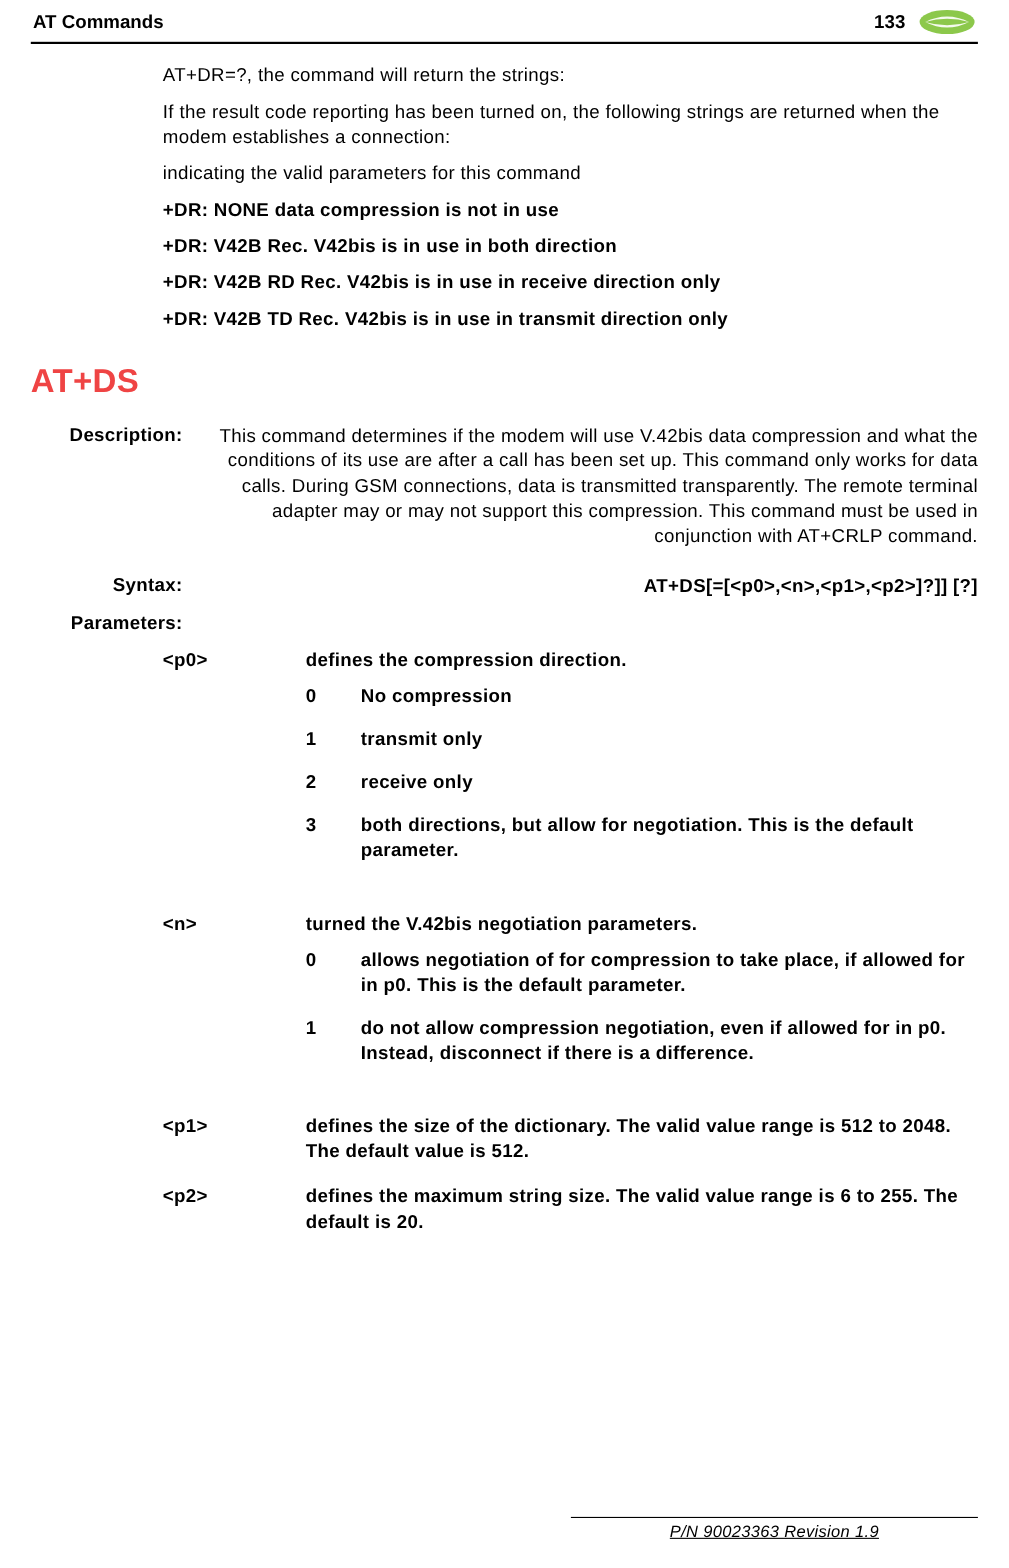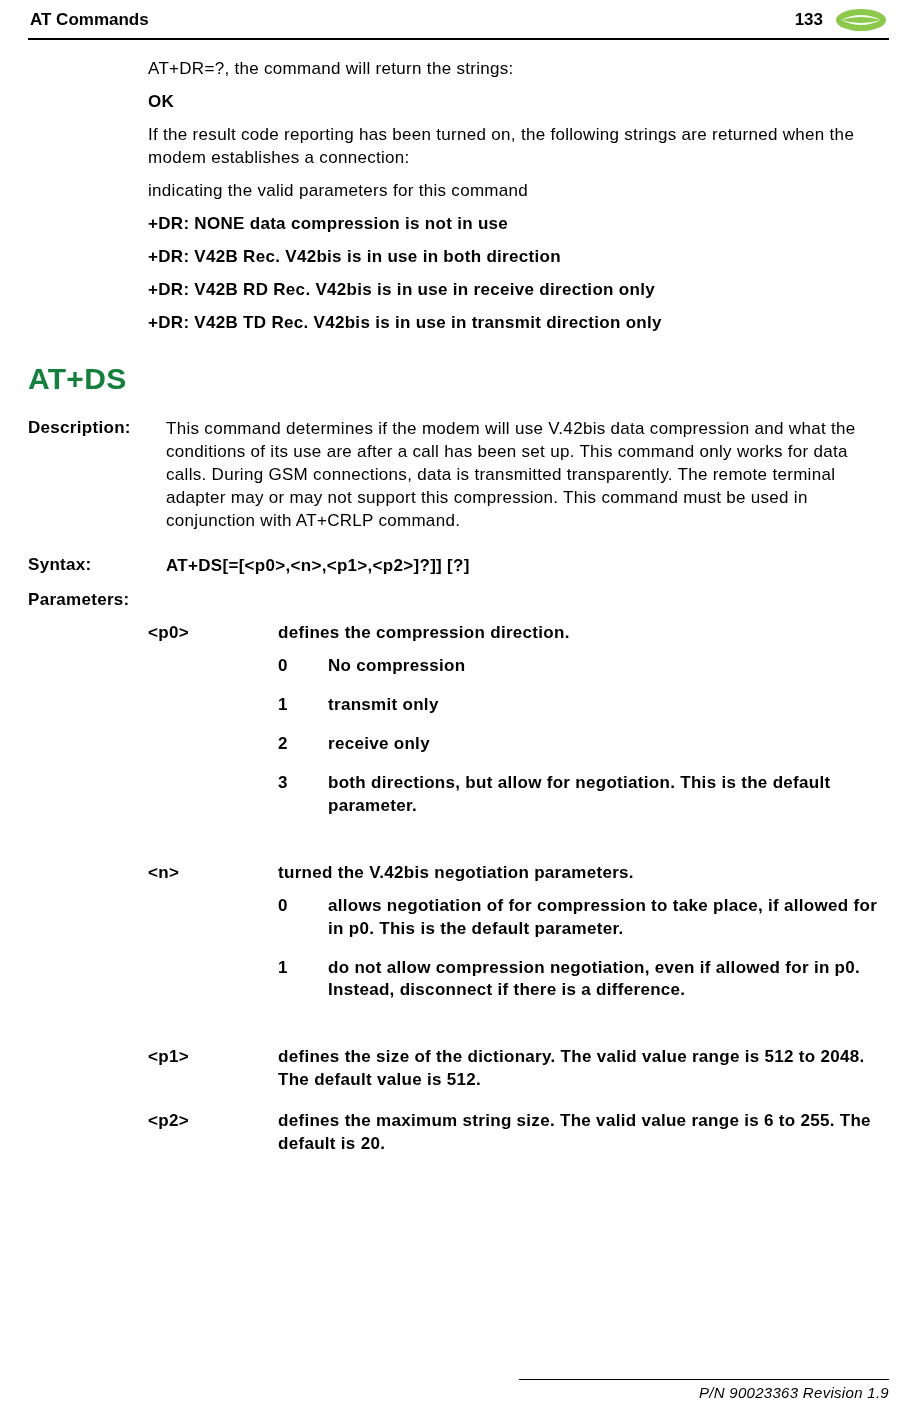"OK" p.para { html: <p>OK</p> -> none }
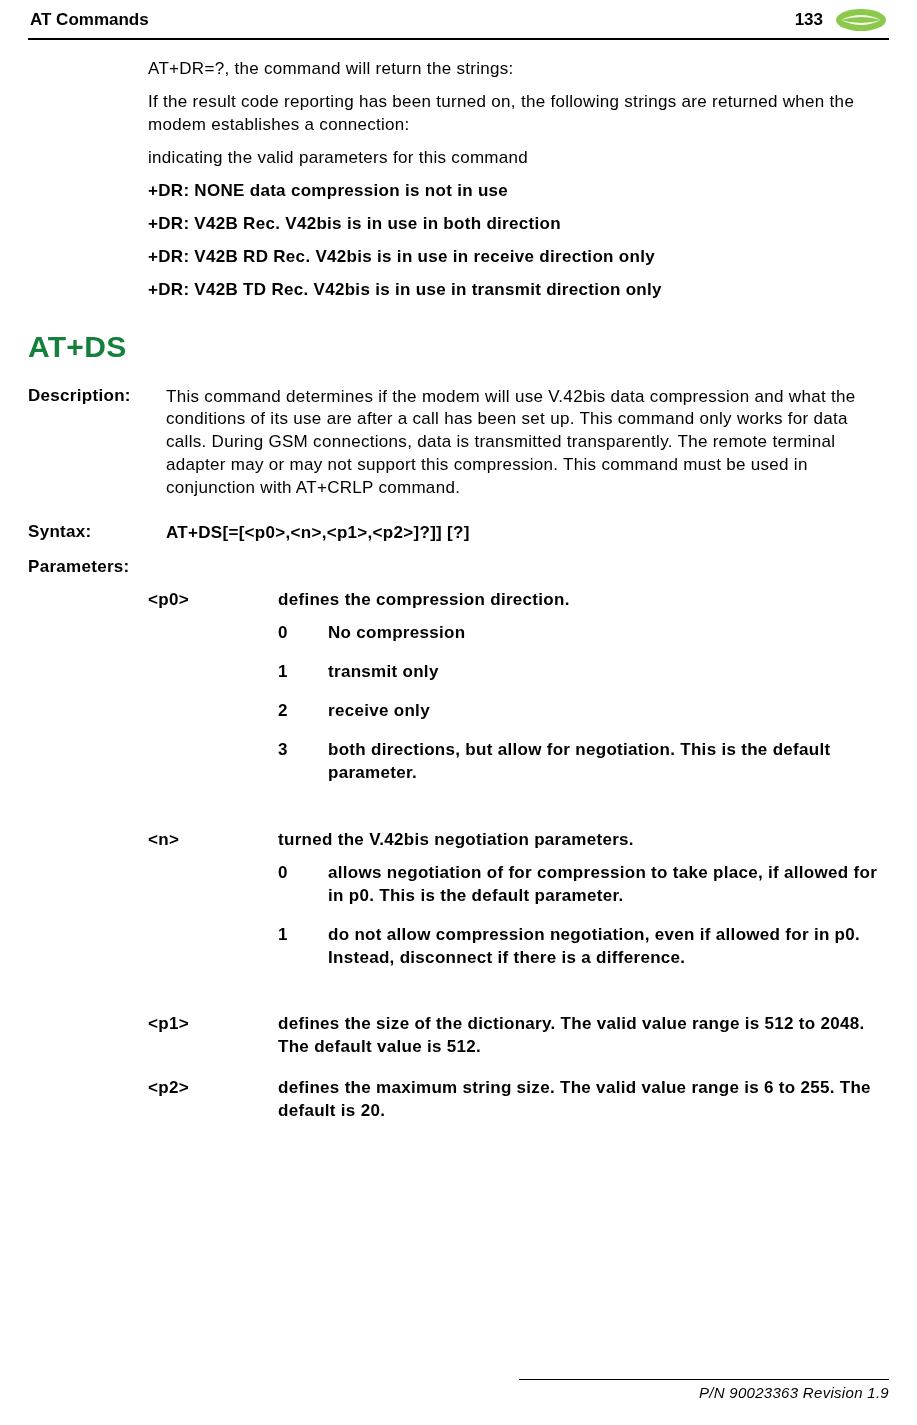"AT+DS" .section-title { color: #15803d -> #ef4444 }
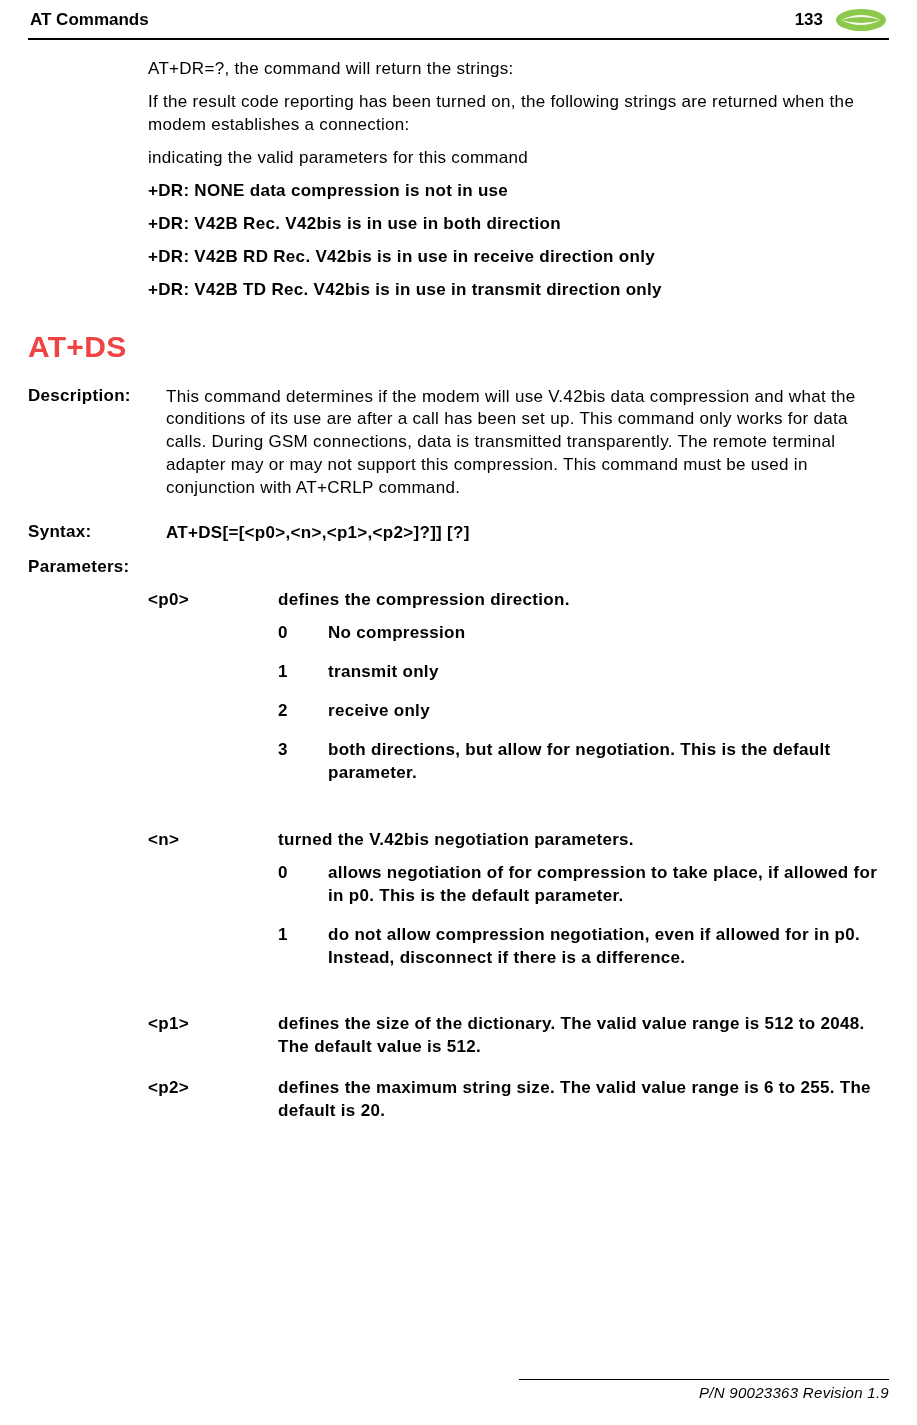"Description:" .def-row { text-align: none -> right }
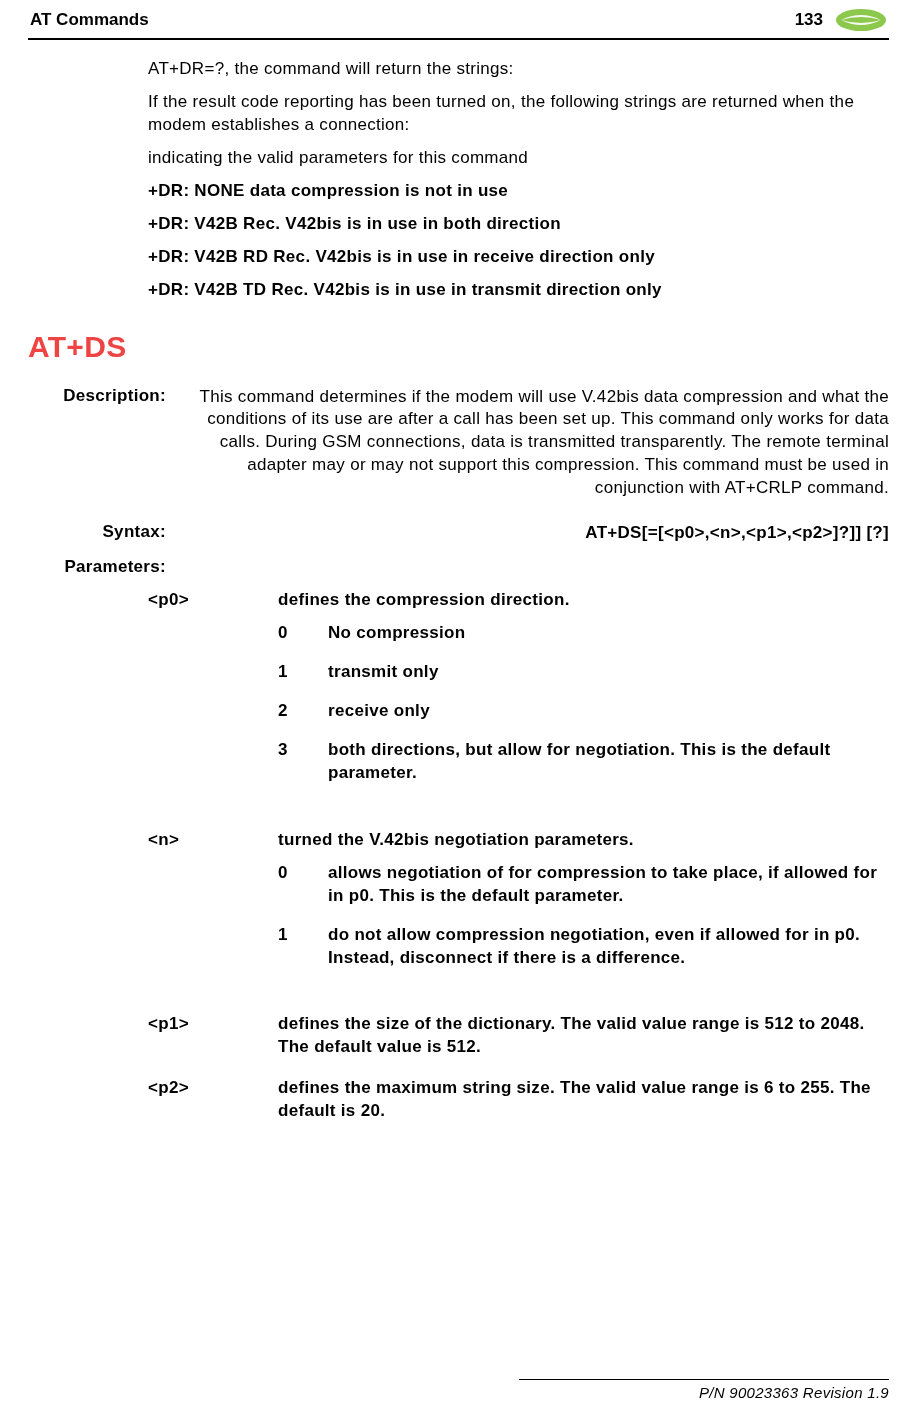"P/N 90023363 Revision 1.9" .footer { text-align: right -> center; text-decoration: none -> underline }
